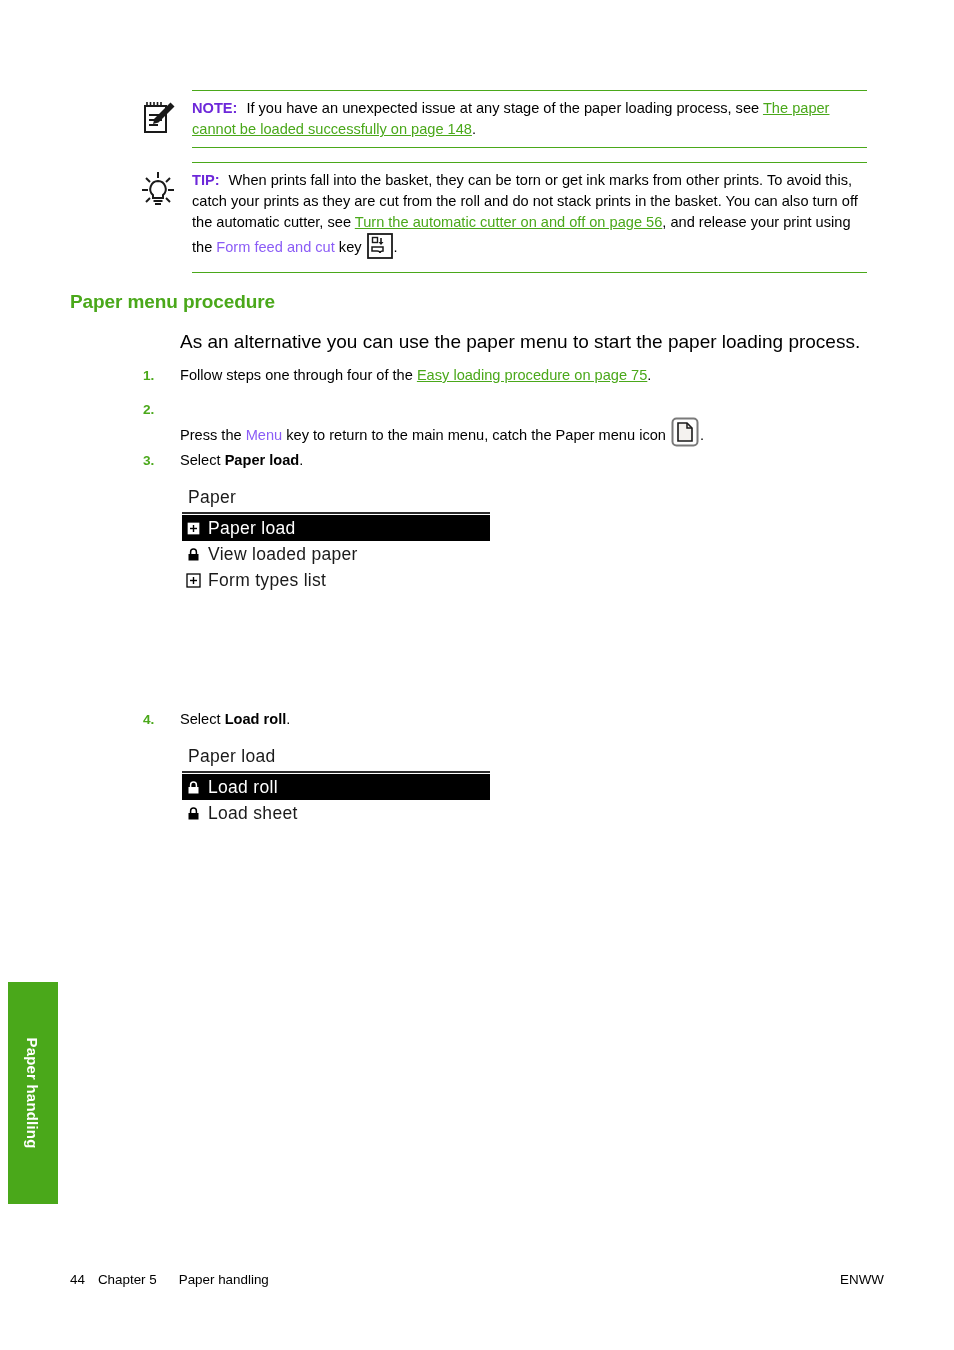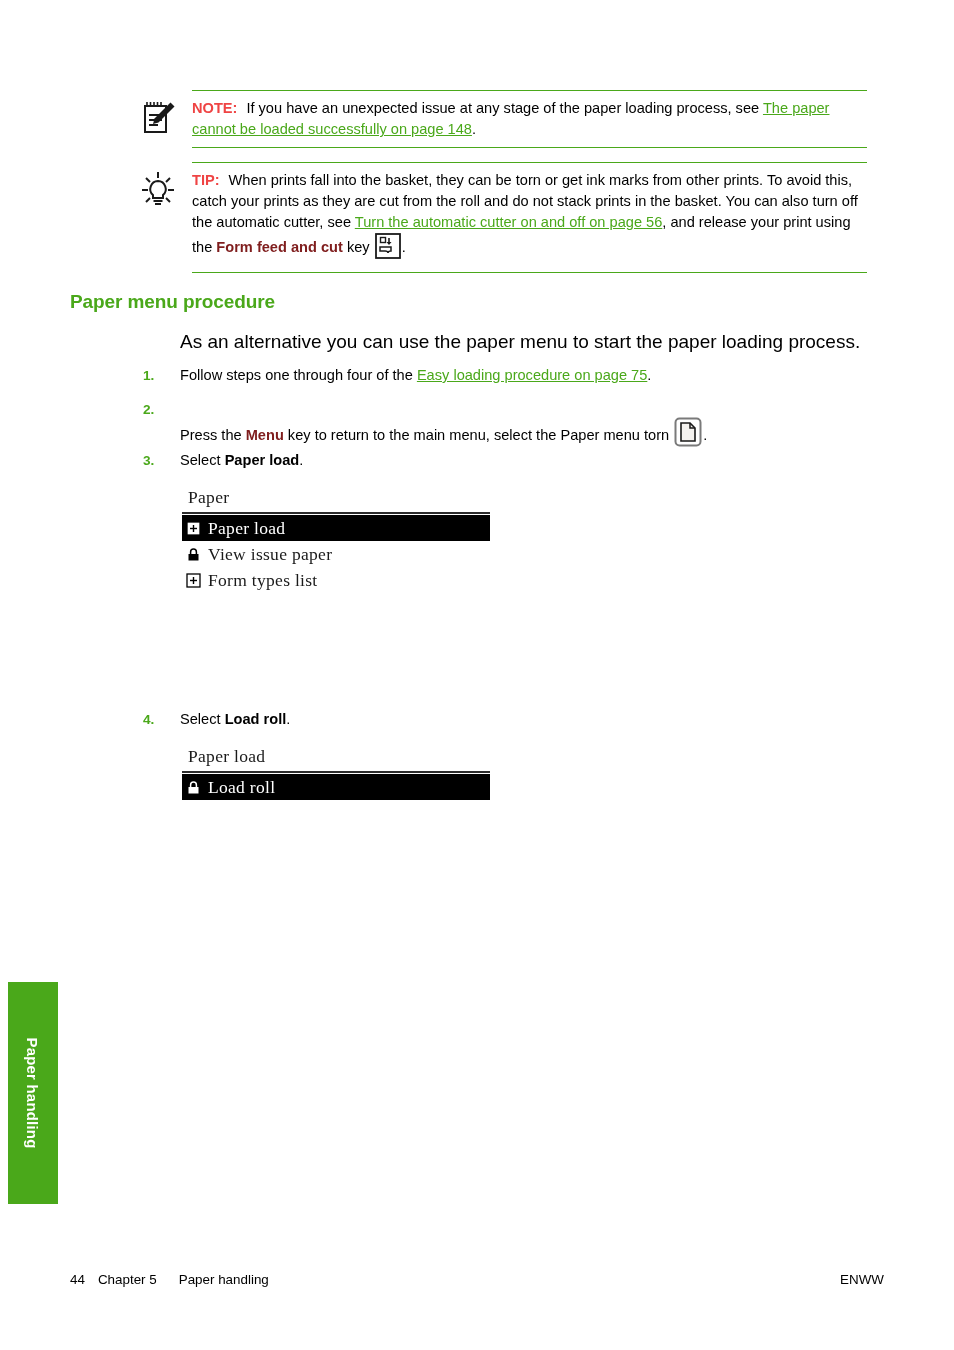"NOTE:" .admon-label { color: #ef4444 -> #6d28d9 }
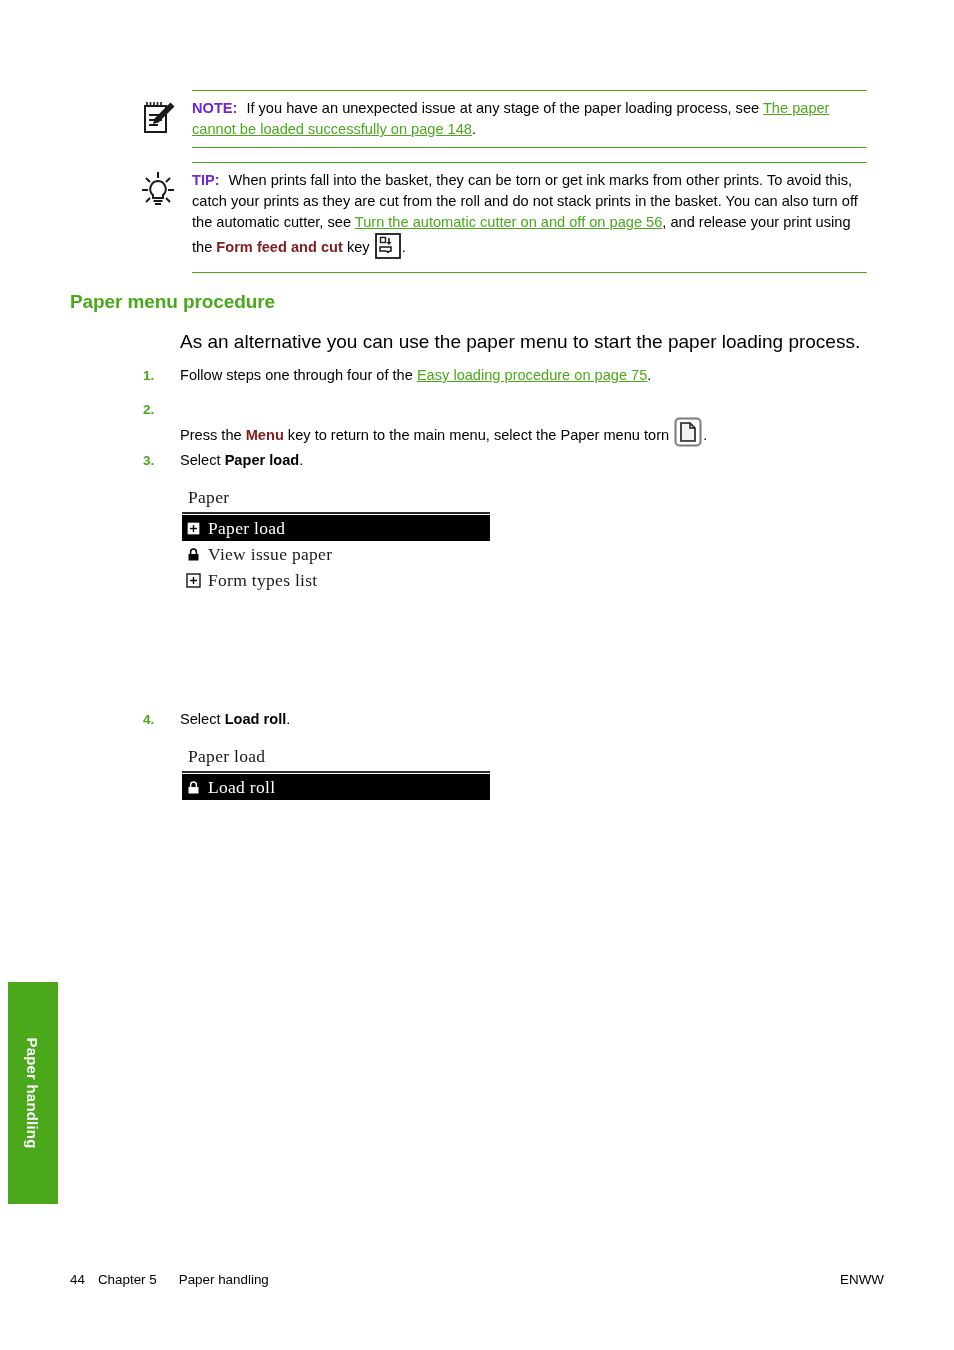"Form feed and cut" .greentext { color: #7f1d1d -> #8b5cf6; font-weight: bold -> none }
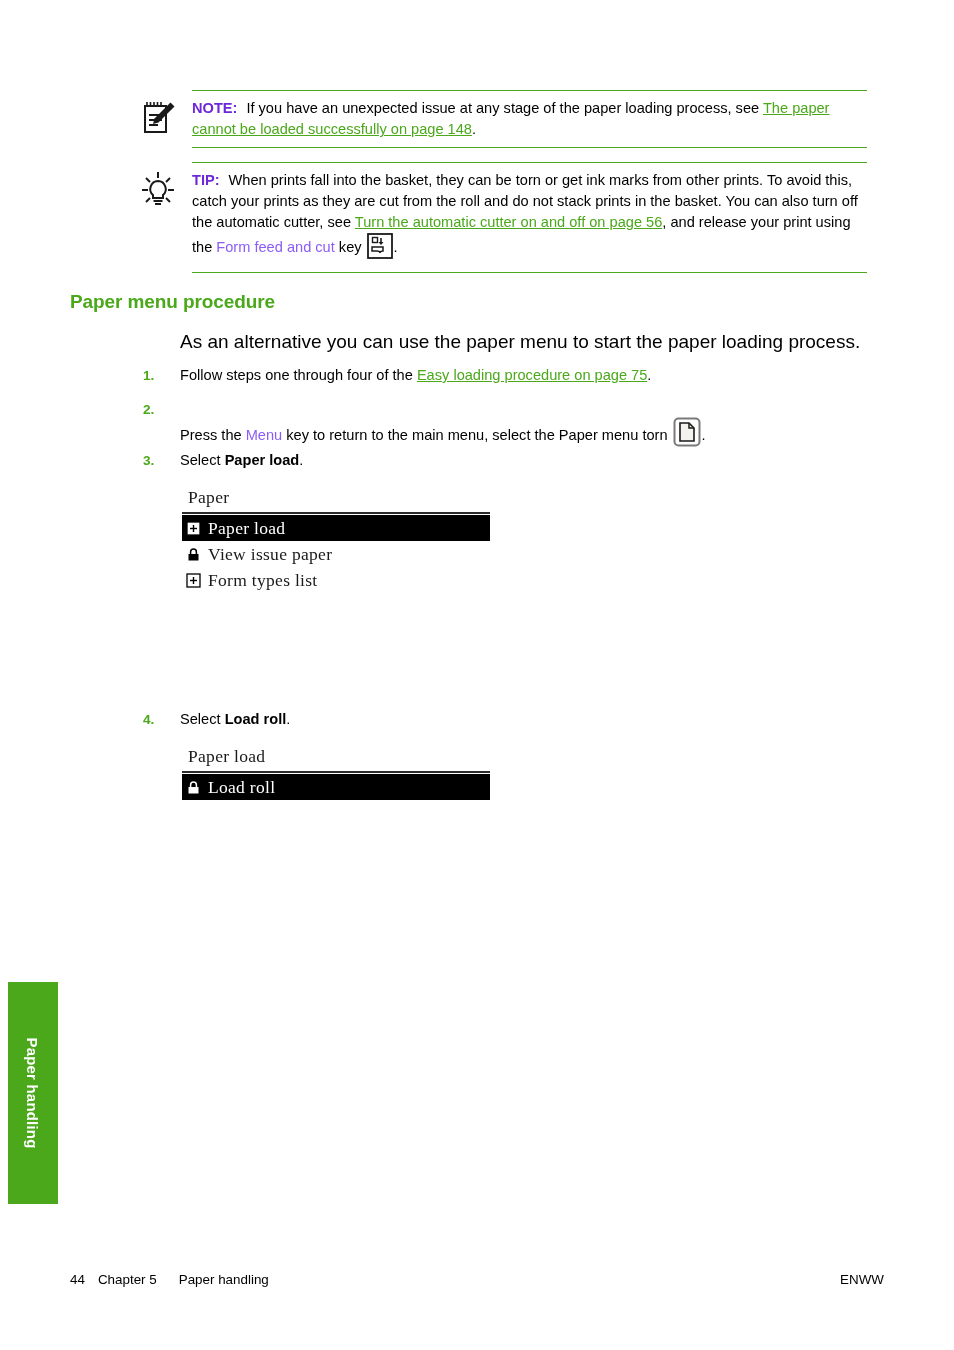"key to return to the" span { text: select the Paper menu torn -> catch the Paper menu icon }
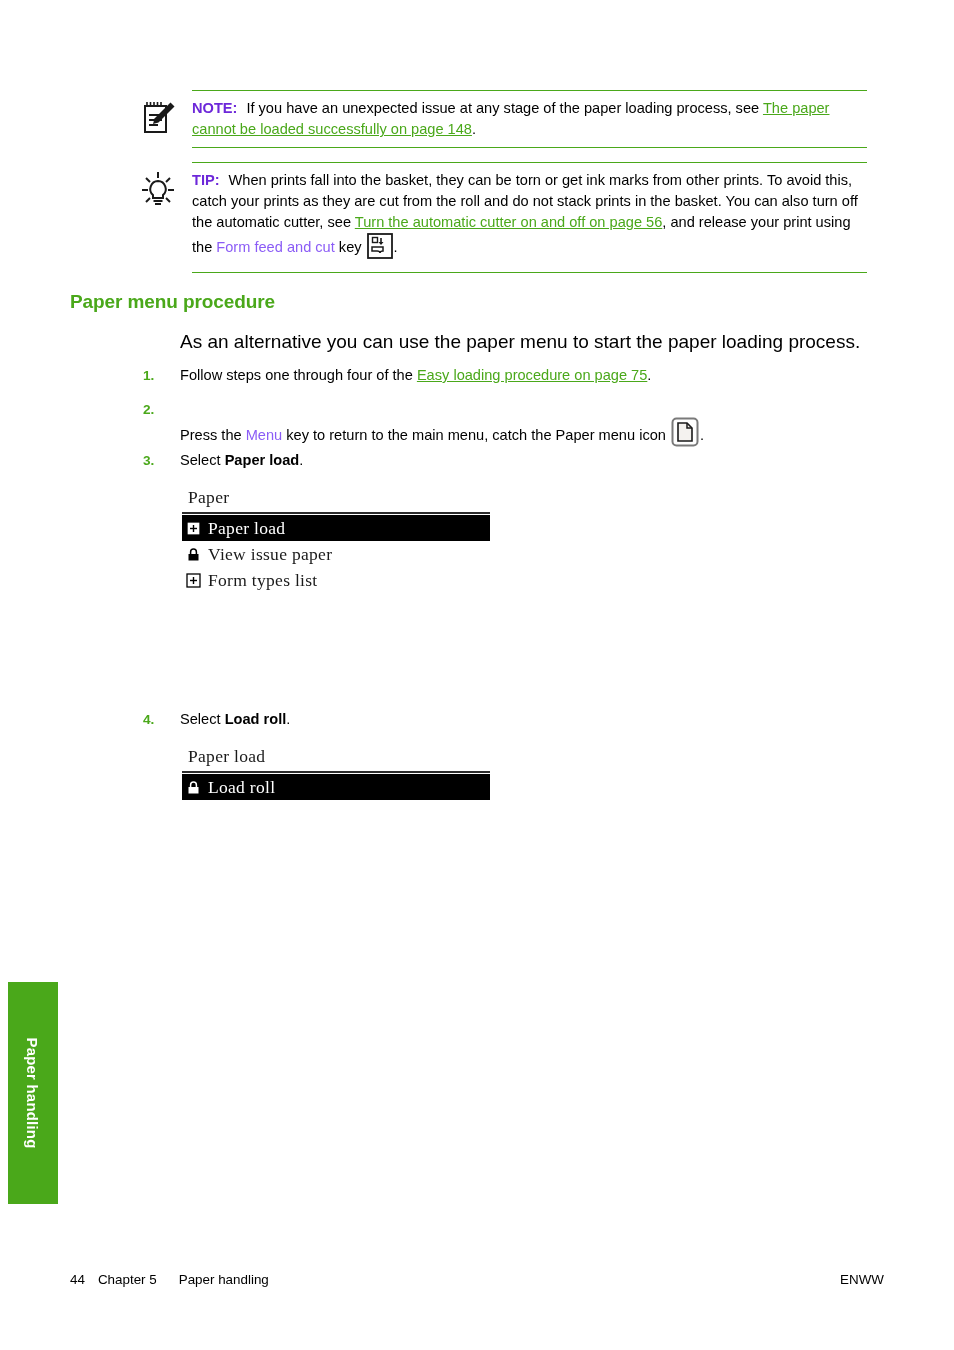"Paper" .lcd { font-family: Liberation Serif, serif -> Liberation Sans, sans-serif }
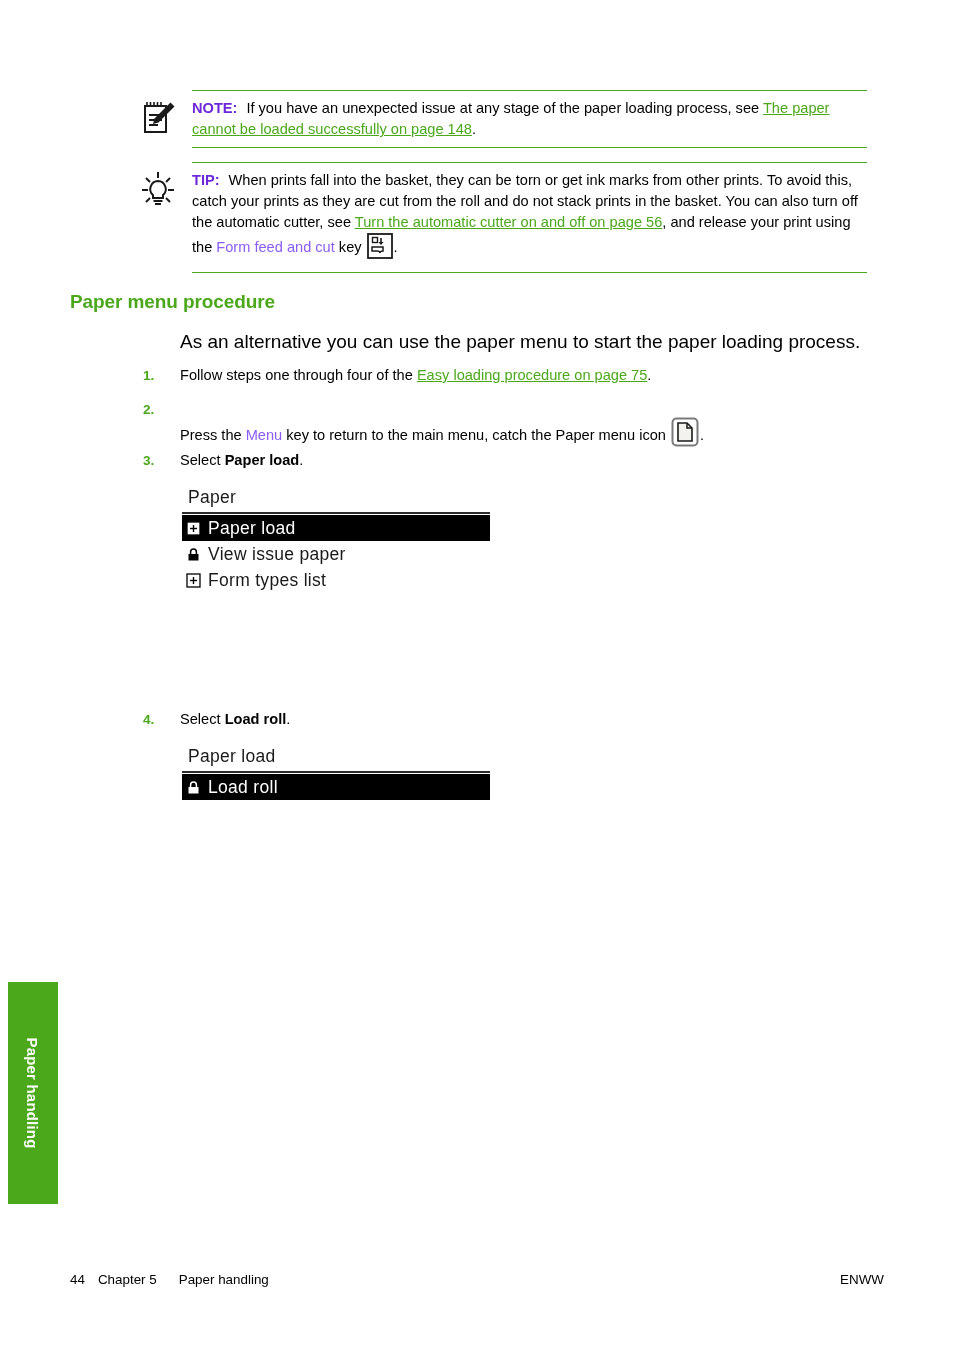"View issue paper" span.lcd-row-label { text: issue -> loaded }
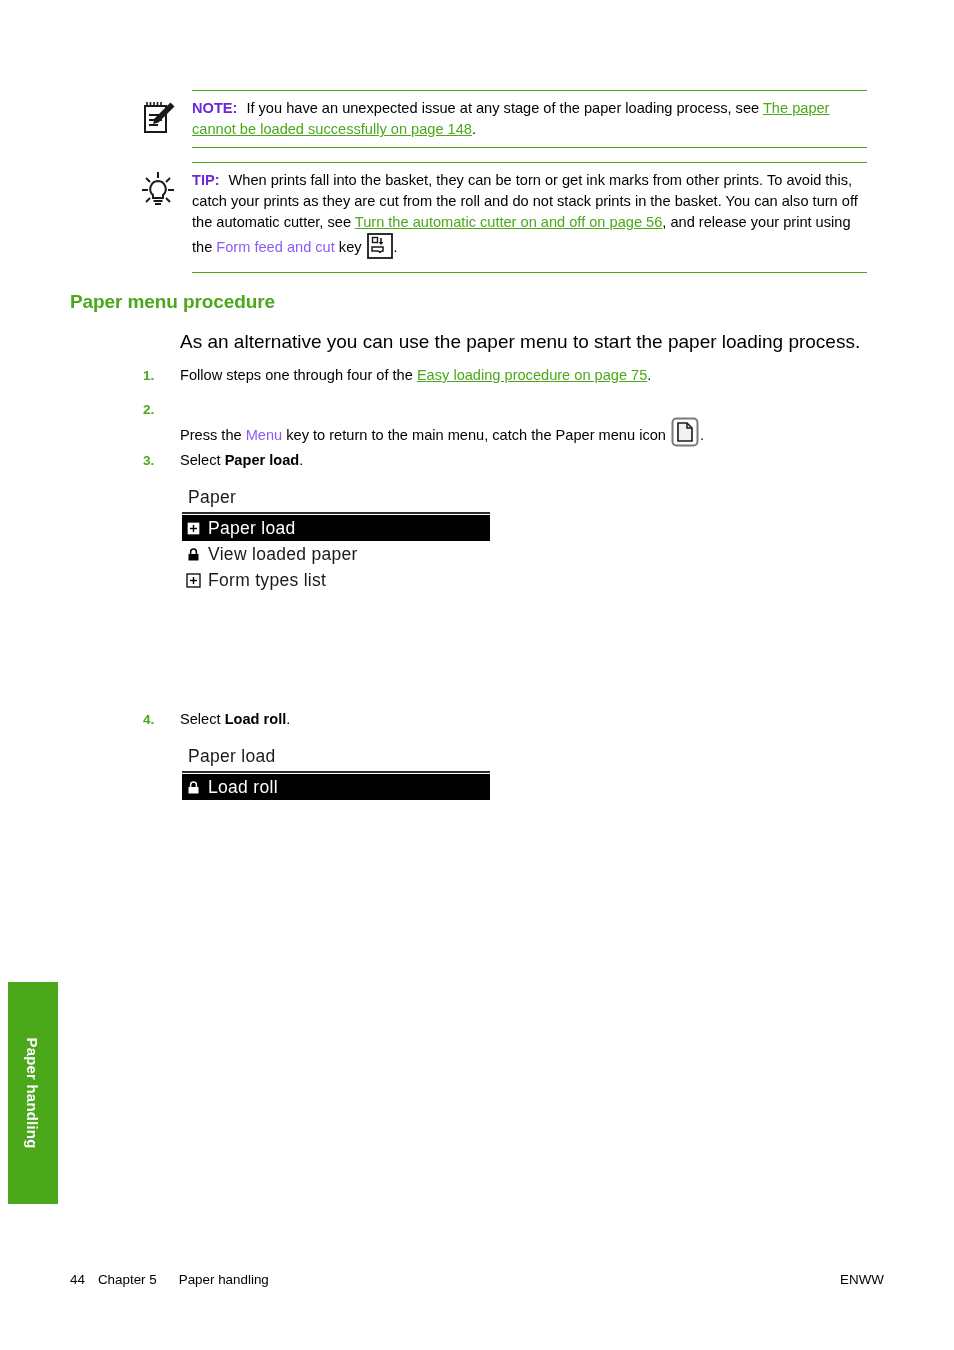"Load sheet" div.lcd-row { html: none -> <div> <span> <svg> <path></path> <rect></rect> </svg> </span> <span>Load sheet</span> </div> }
